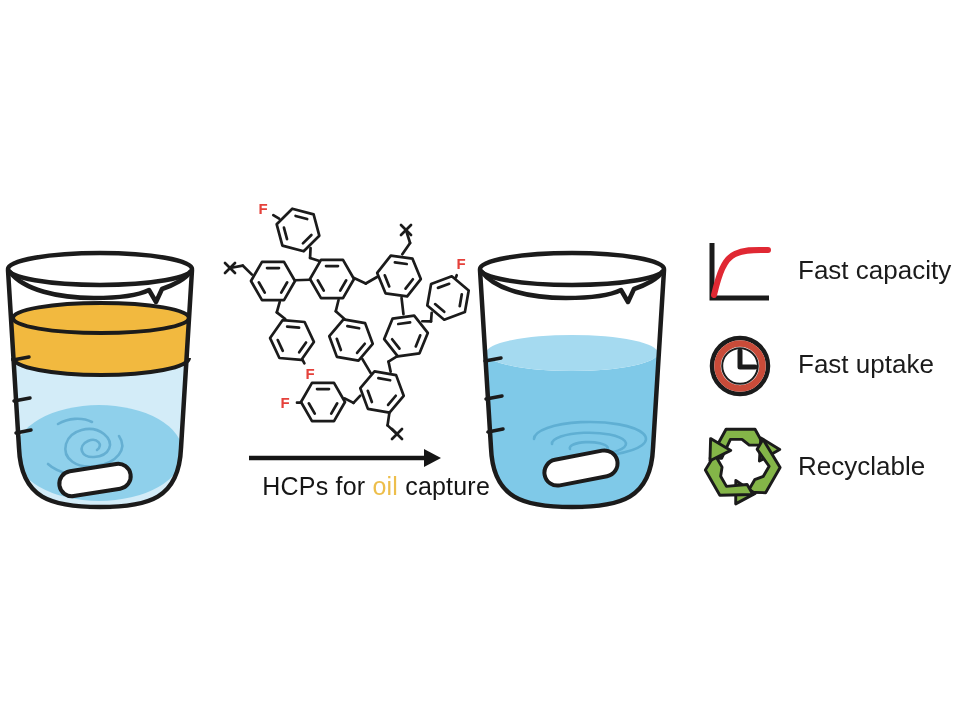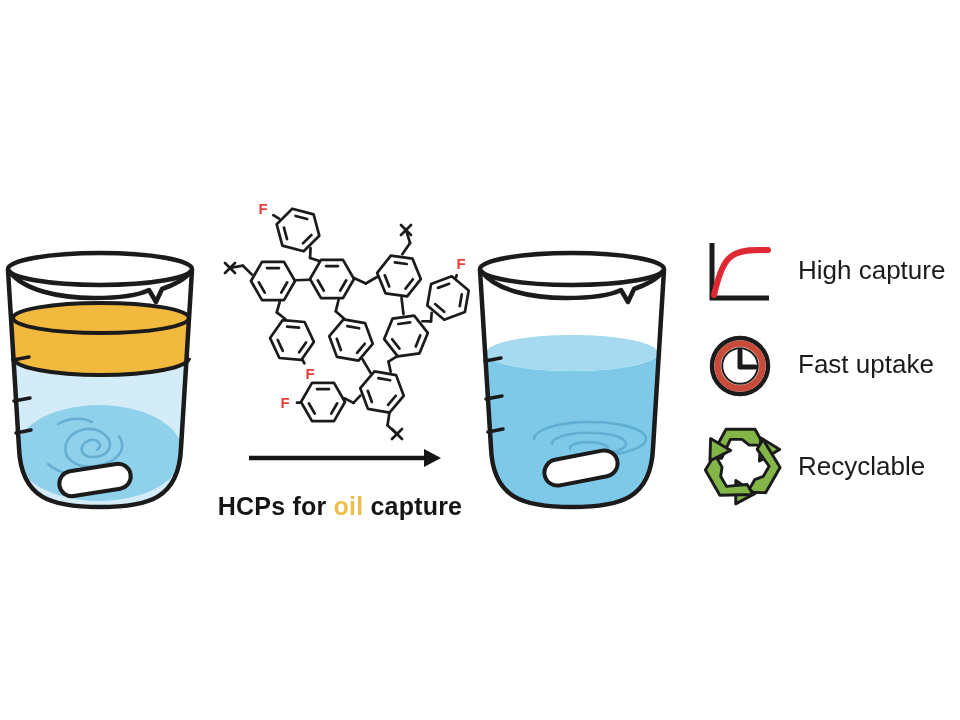"High capture" div.feature-label { text: High capture -> Fast capacity }
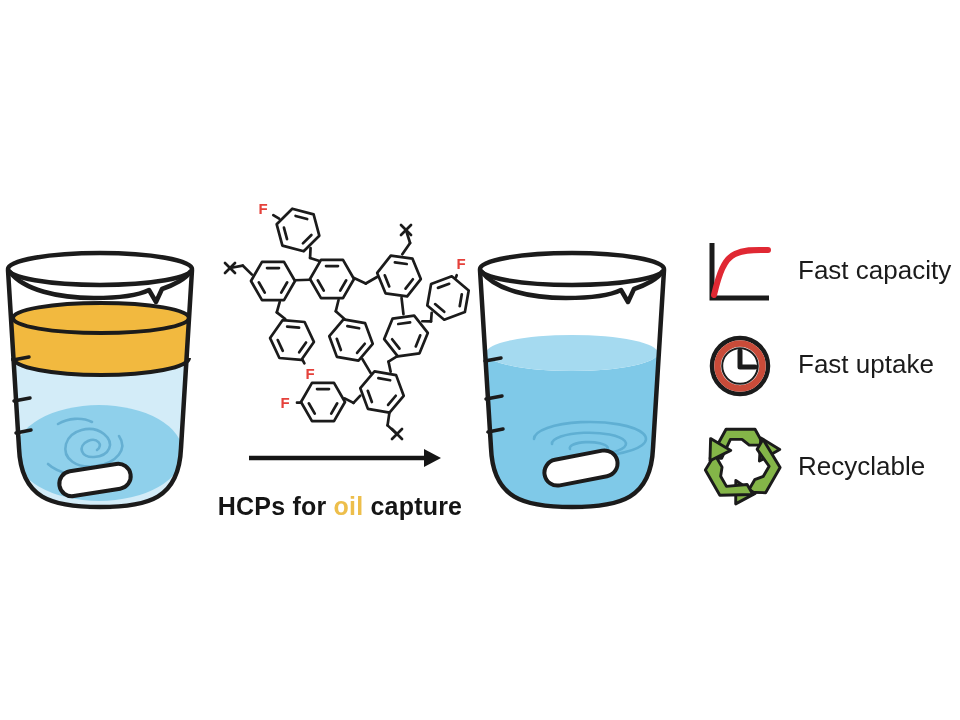"HCPs for oil capture" .caption { font-weight: bold -> normal; margin-top: 20px -> none; text-align: center -> right }
